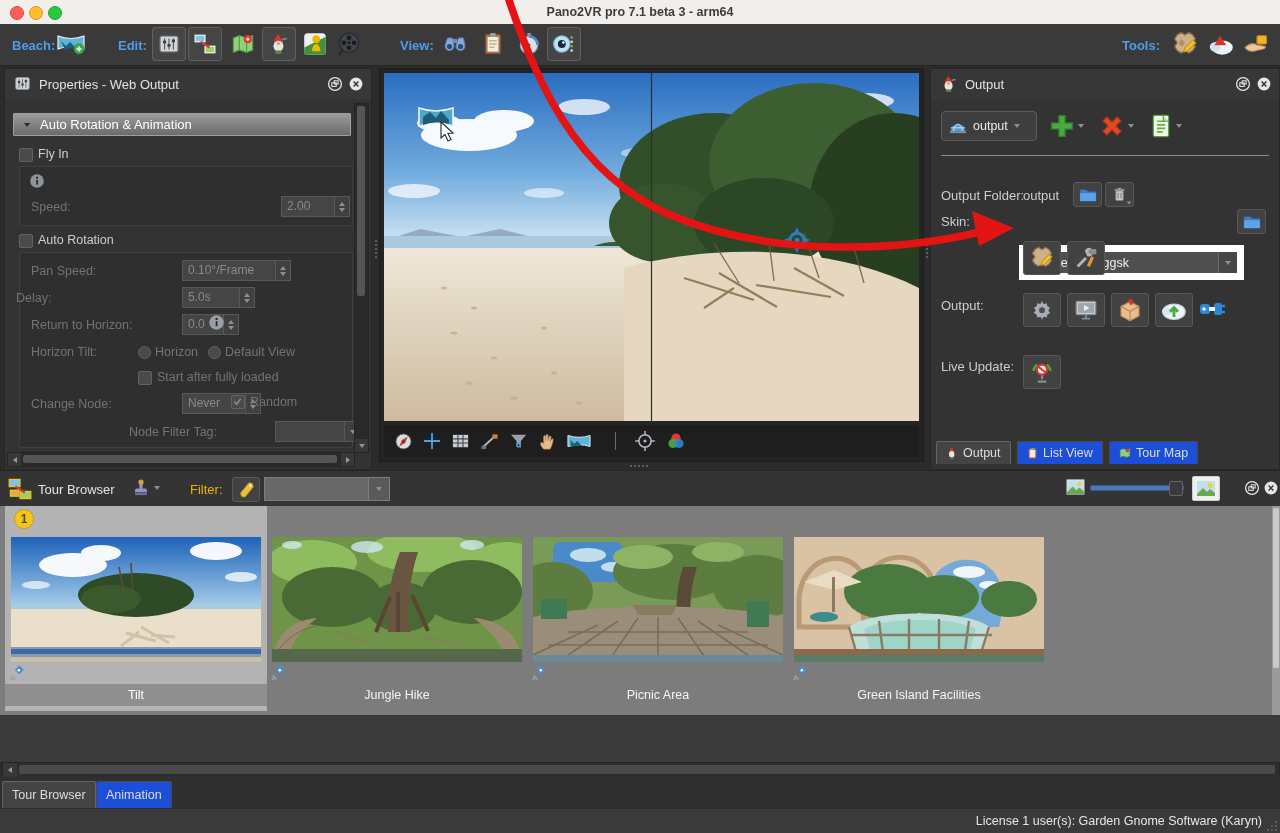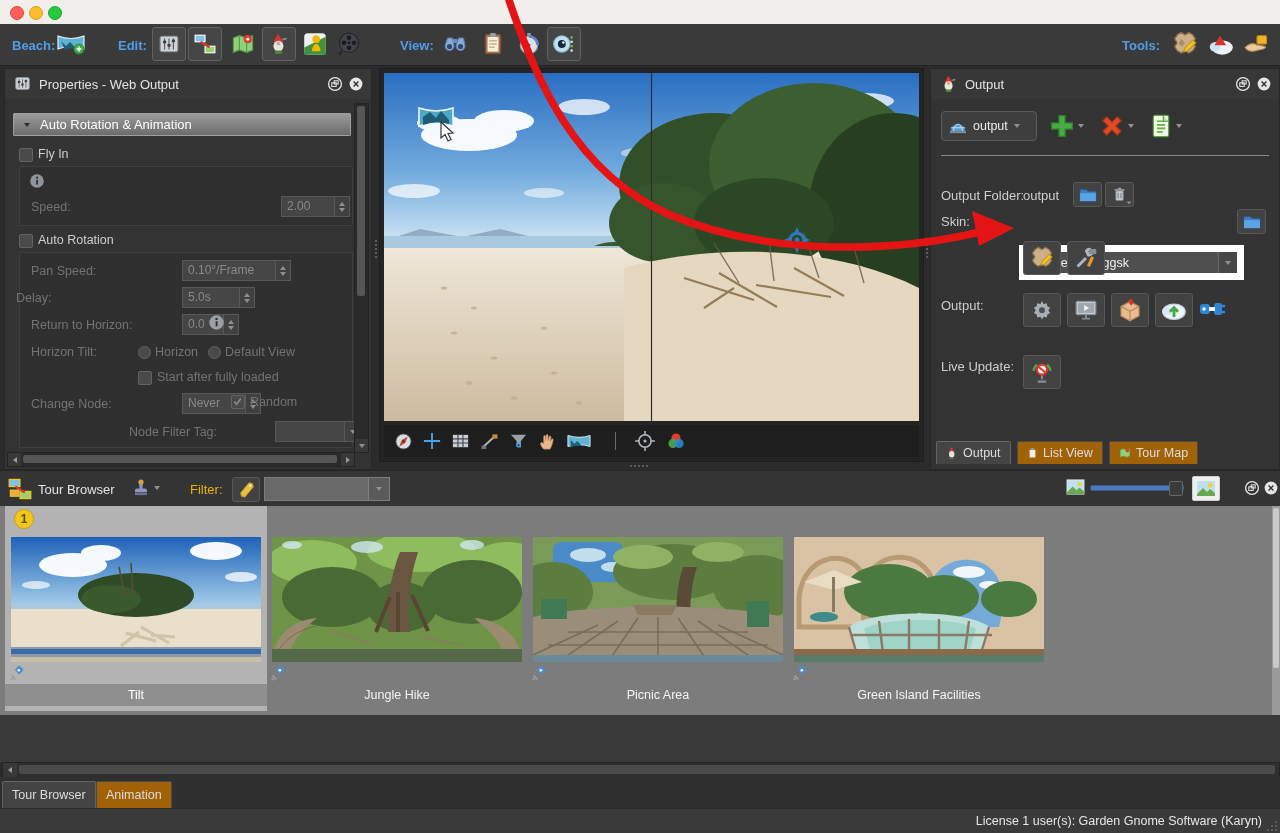"Pano2VR pro 7.1 beta 3" div.abs { html: none -> <div>Pano2VR pro 7.1 beta 3 - arm64</div> }
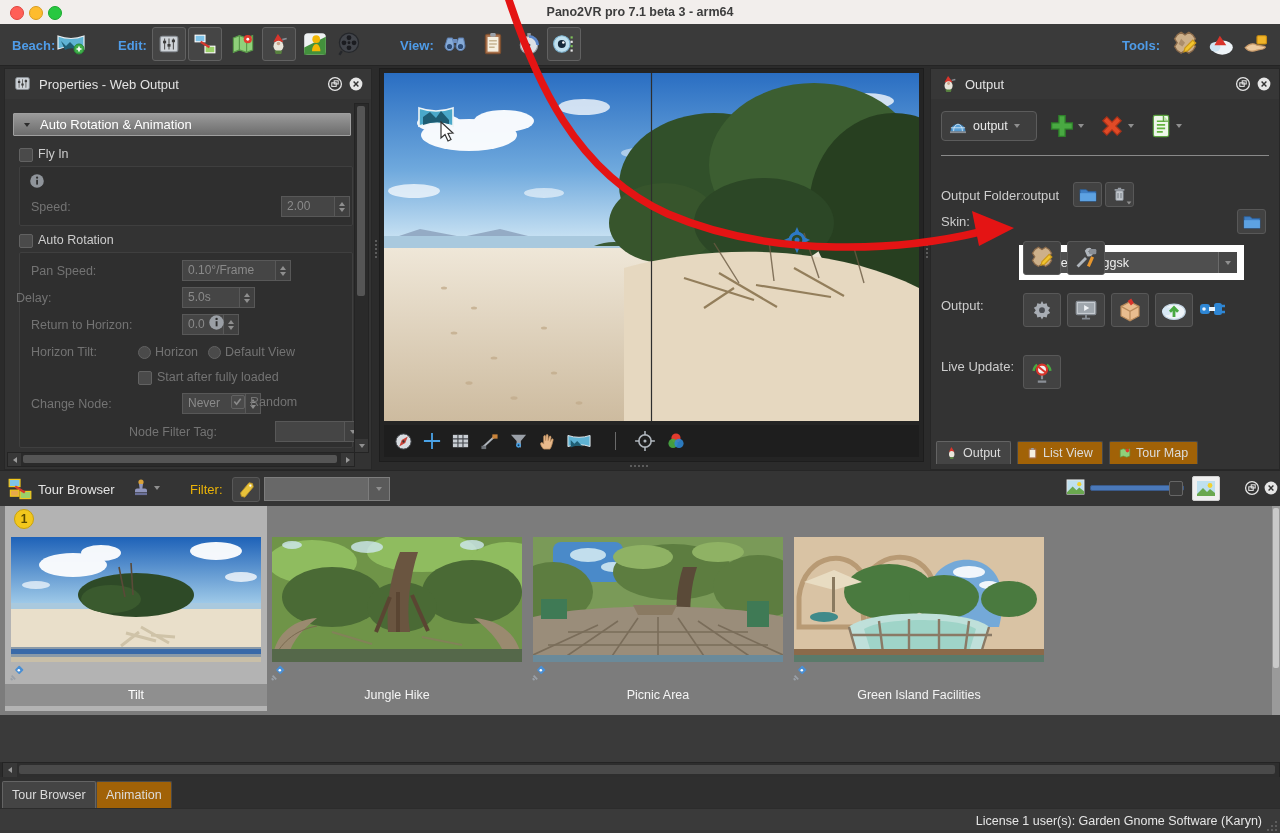"List View" .tab { background: #a16207 -> #1d4ed8 }
